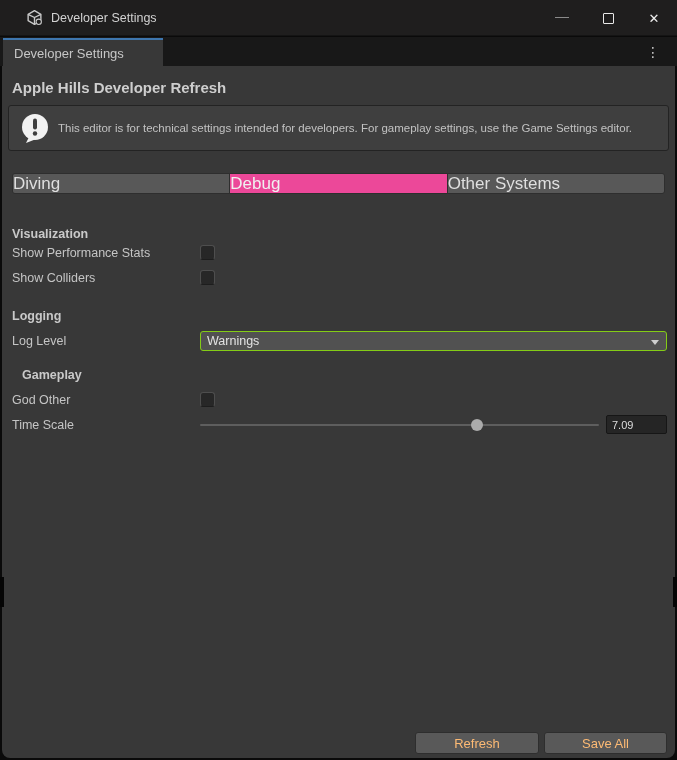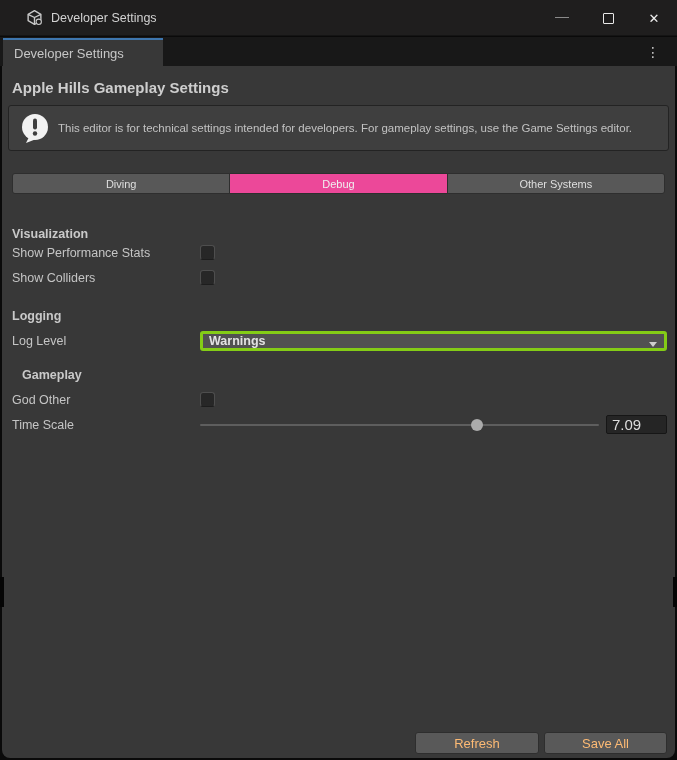"Apple Hills Gameplay Settings" div.page-heading { text: Gameplay Settings -> Developer Refresh }
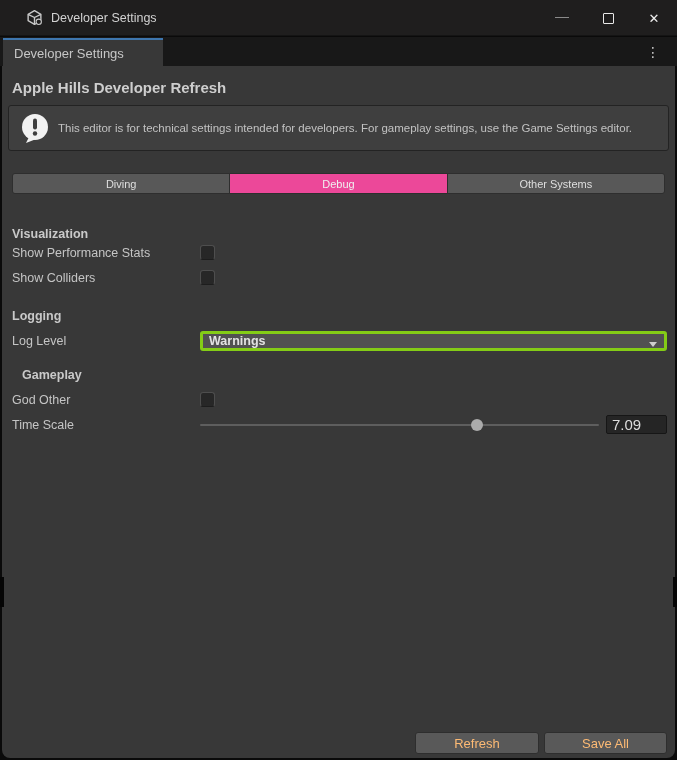"Diving" .seg-btn { font-size: 11px -> 17px; justify-content: center -> none }
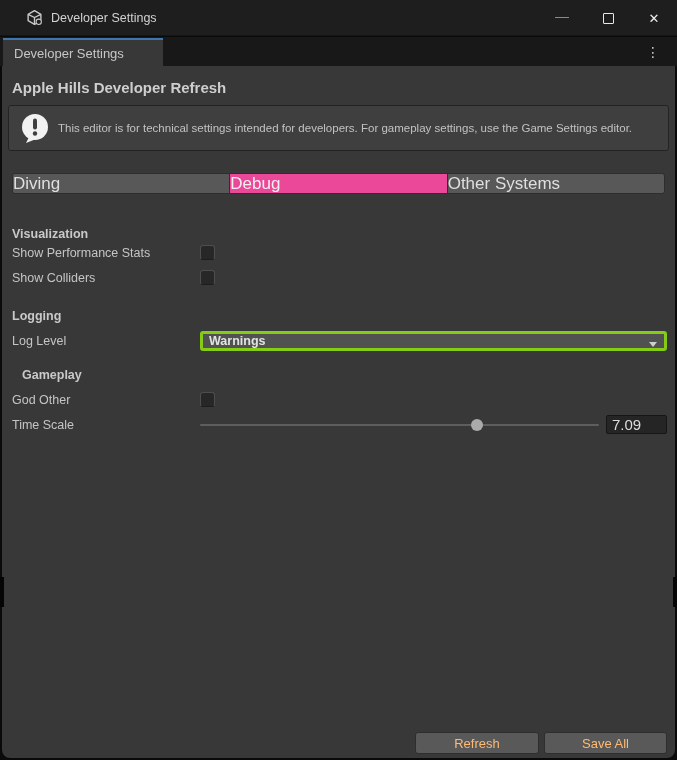"Warnings" .dropdown { border: 3px solid #84cc16 -> 1px solid #84cc16; font-weight: bold -> none }
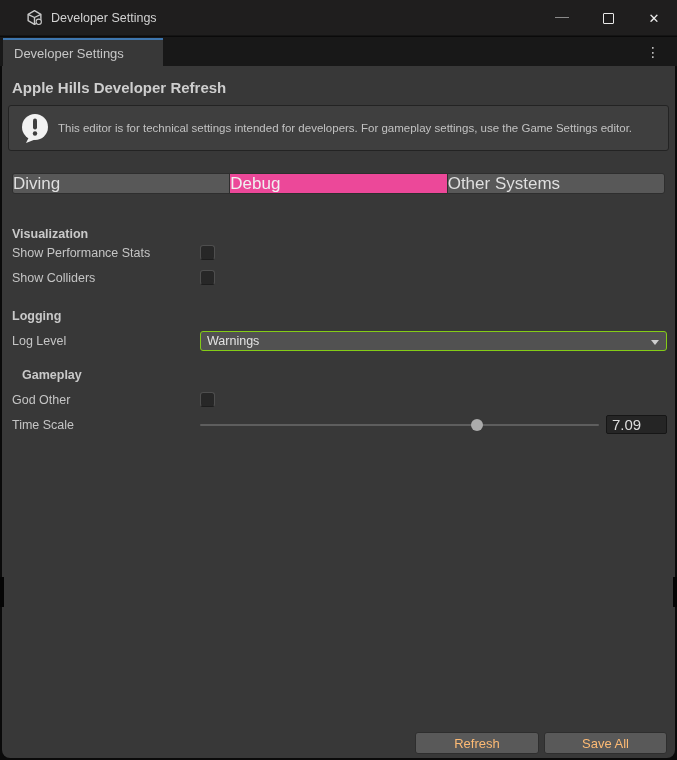"7.09" .value-box { font-size: 15px -> 11px }
